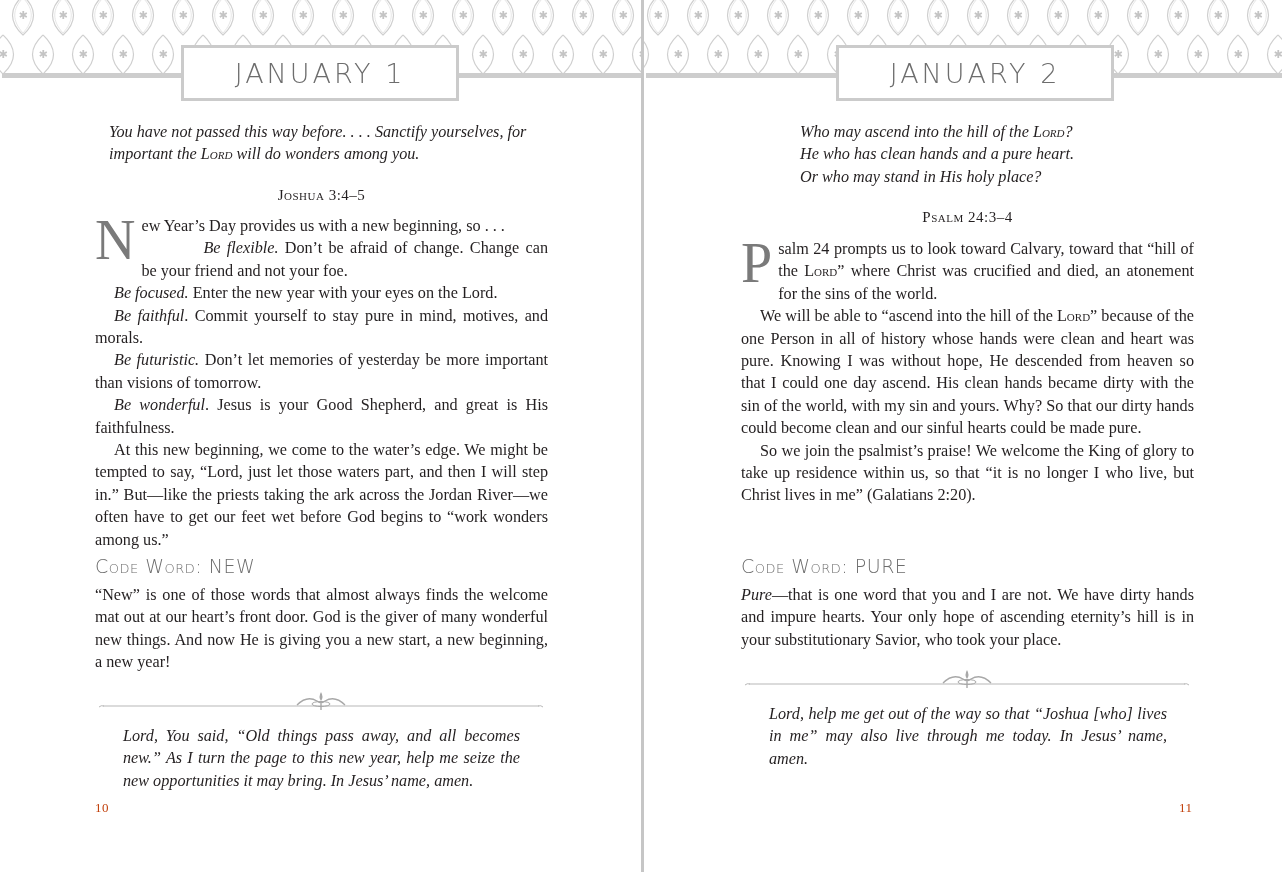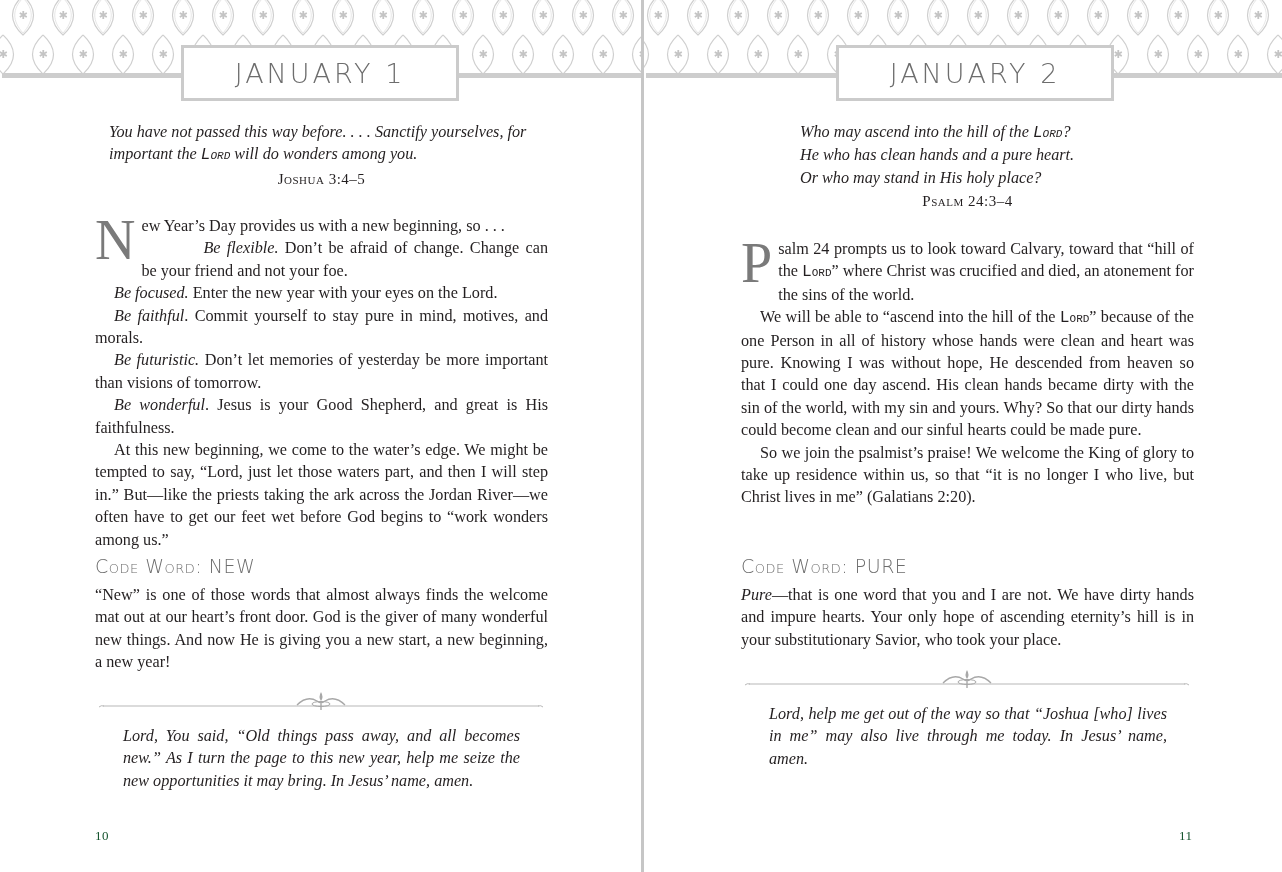"Lord" .sc { font-family: Liberation Mono, monospace -> none }
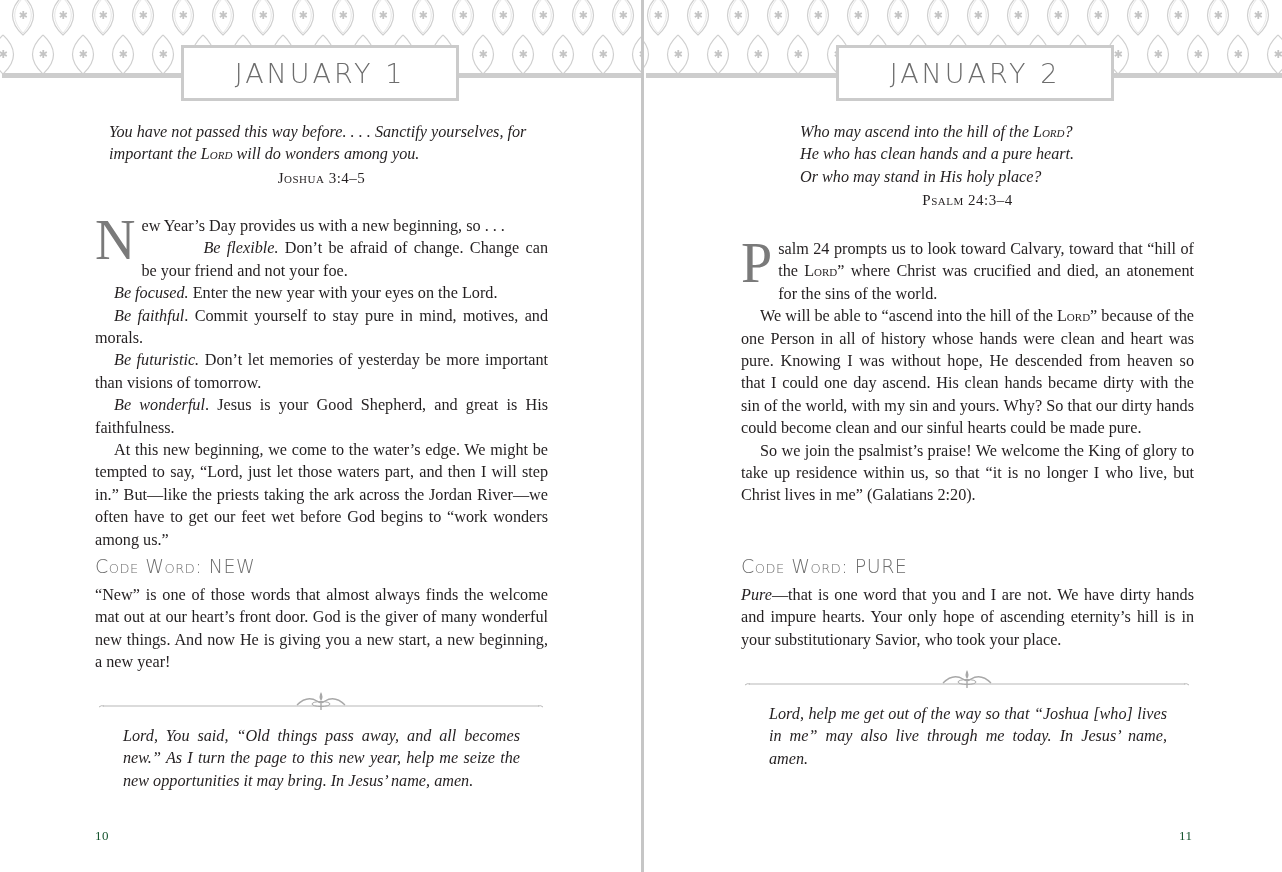"Joshua 3:4–5" .ref { margin-top: 1px -> 18px }
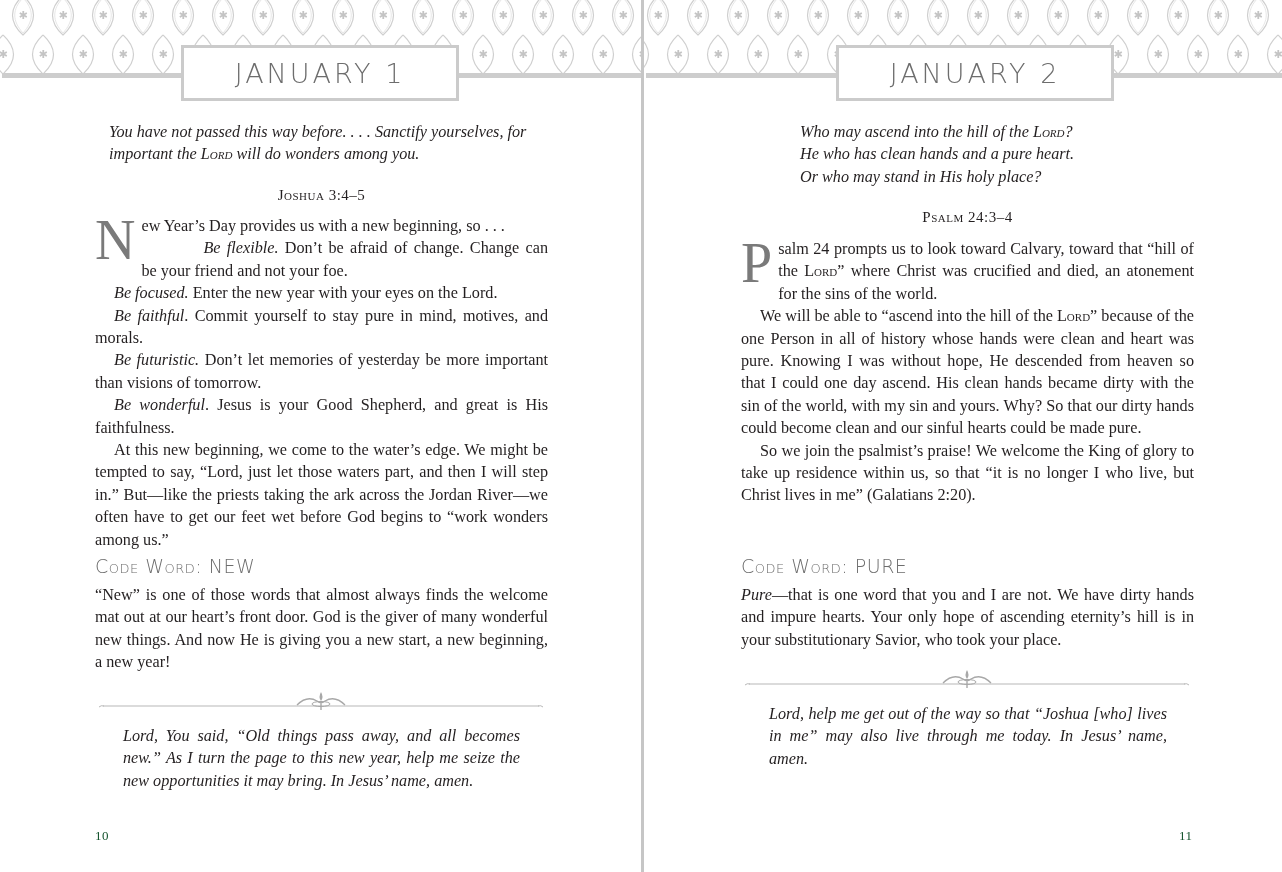"10" .folio { color: #14532d -> #c2410c; top: 828px -> 800px }
